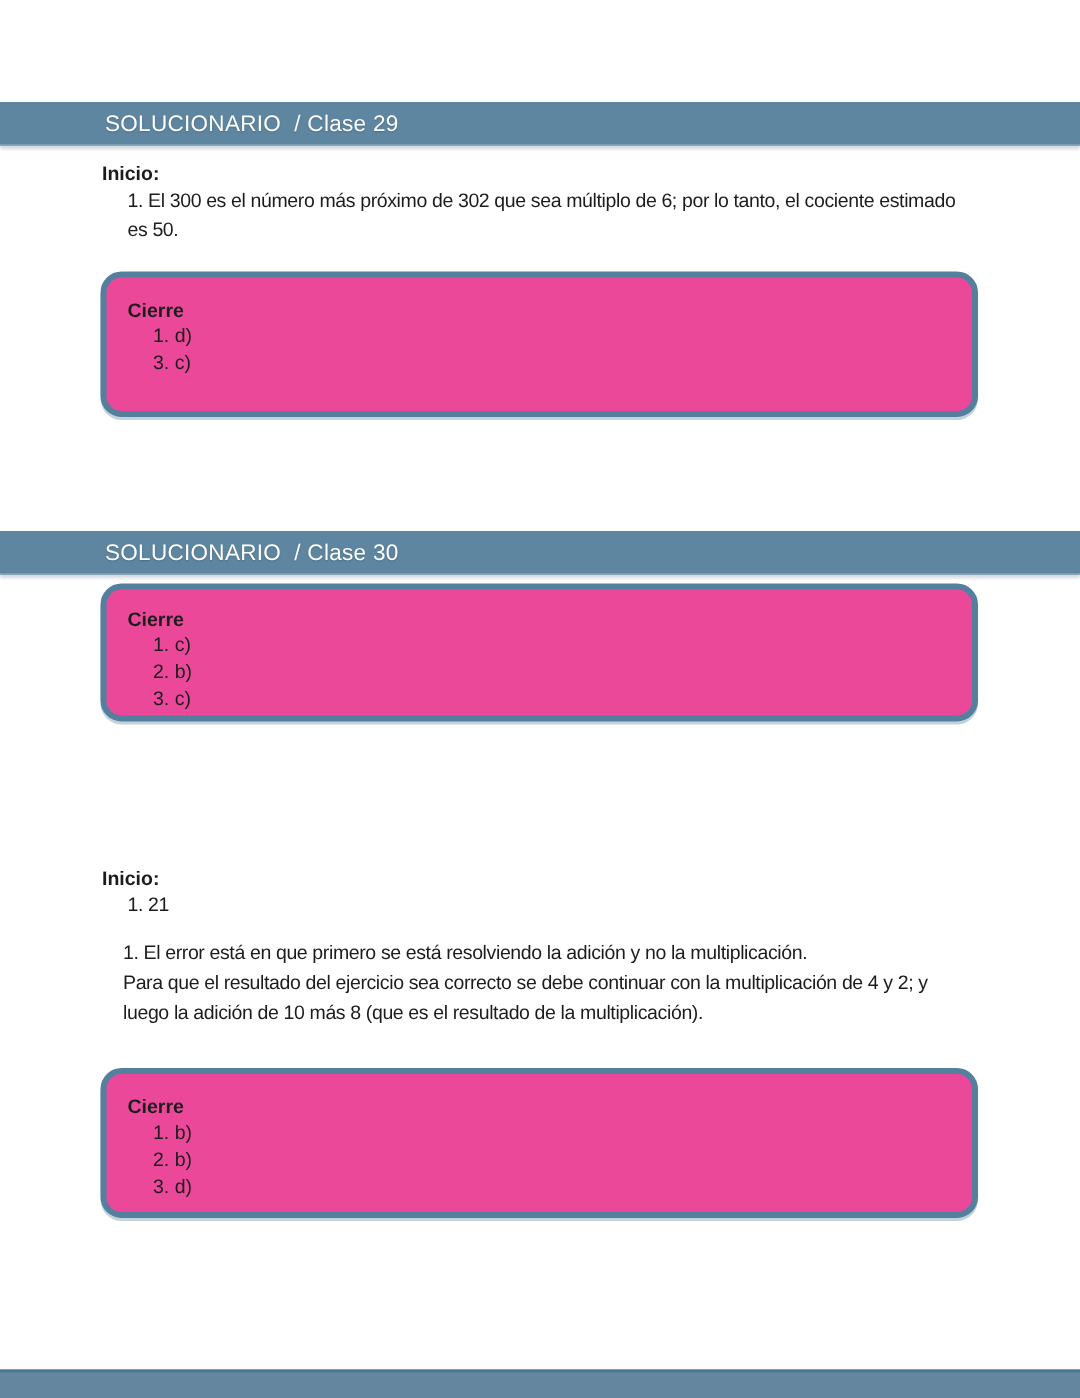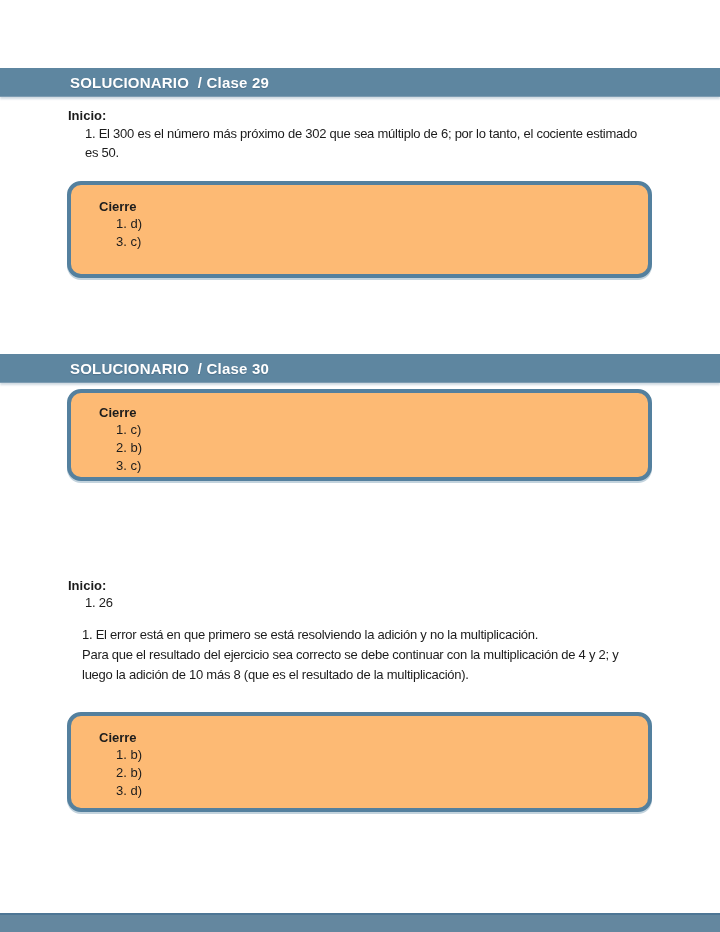"SOLUCIONARIO / Clase 29" .header-title { font-weight: bold -> normal }
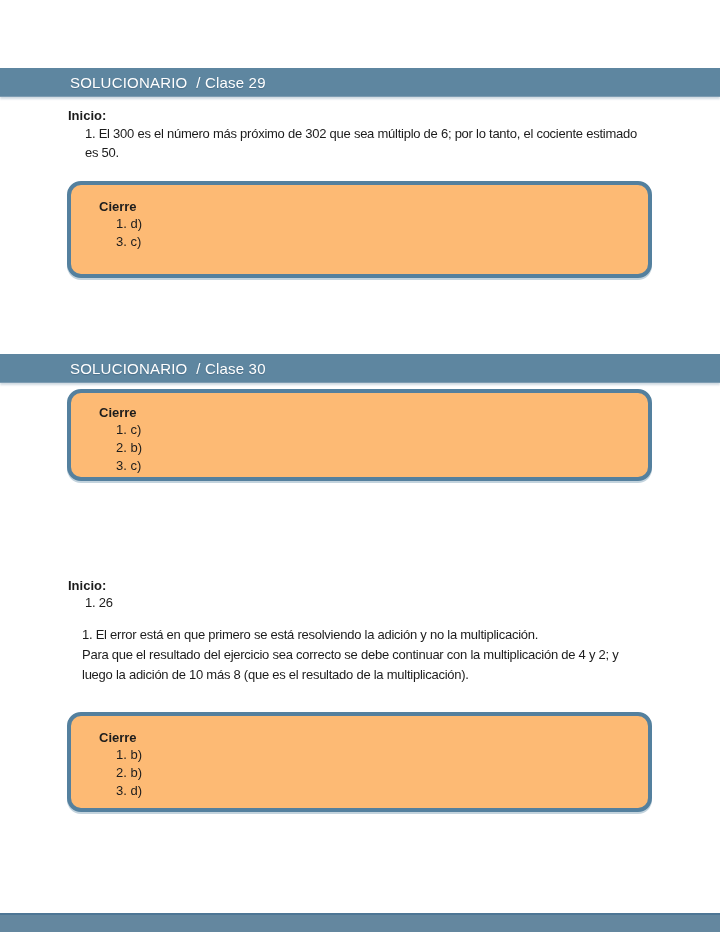"Cierre" .cierre-box { background: #fdba74 -> #ec4899; padding: 14px 0 0 28px -> 14px 0 0 14px }
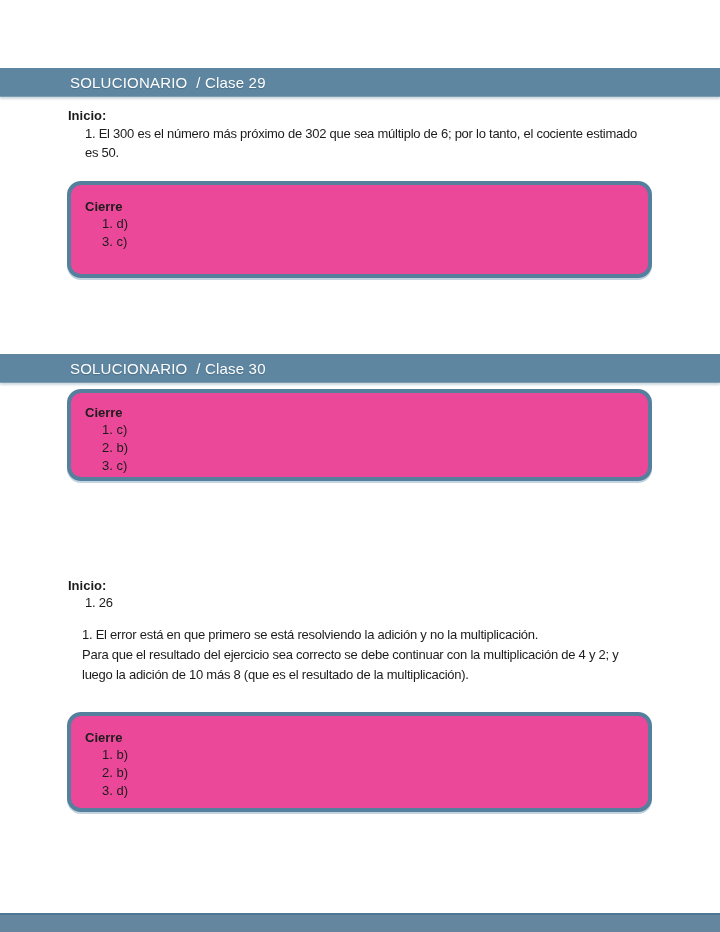"1. 26" div.body-line { text: 26 -> 21 }
